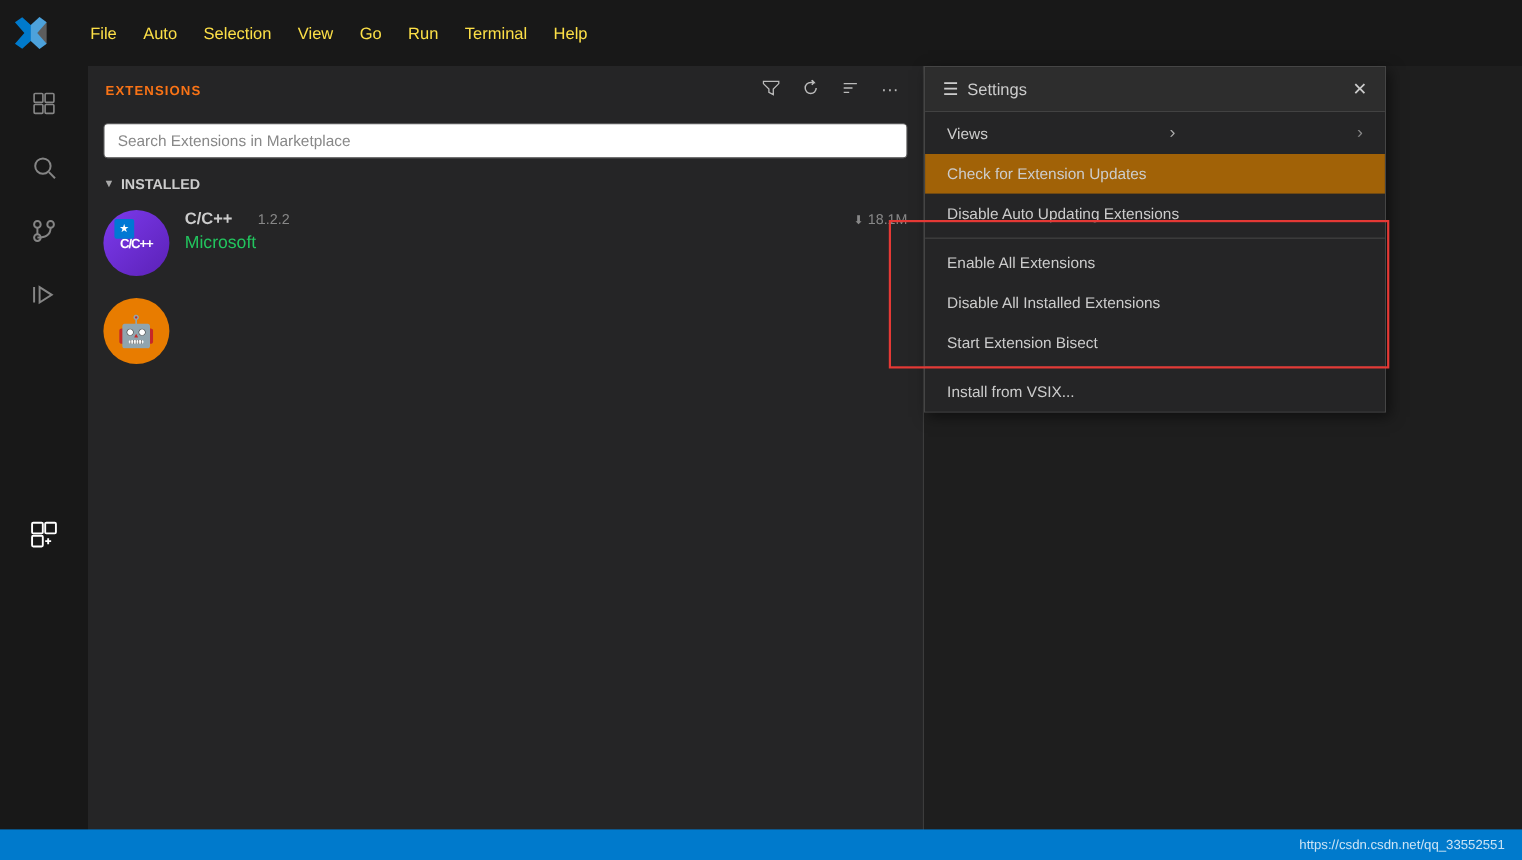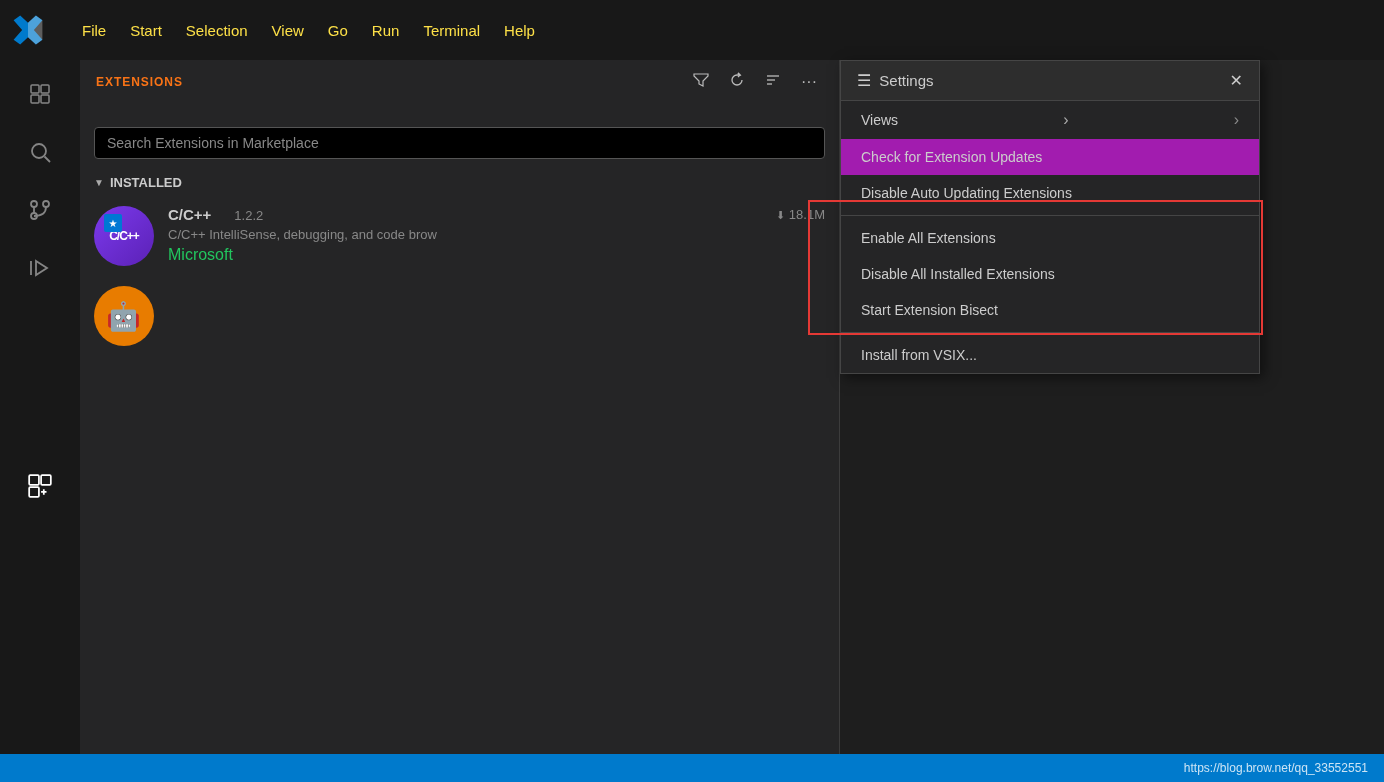"Start" div.menu-item { text: Start -> Auto }
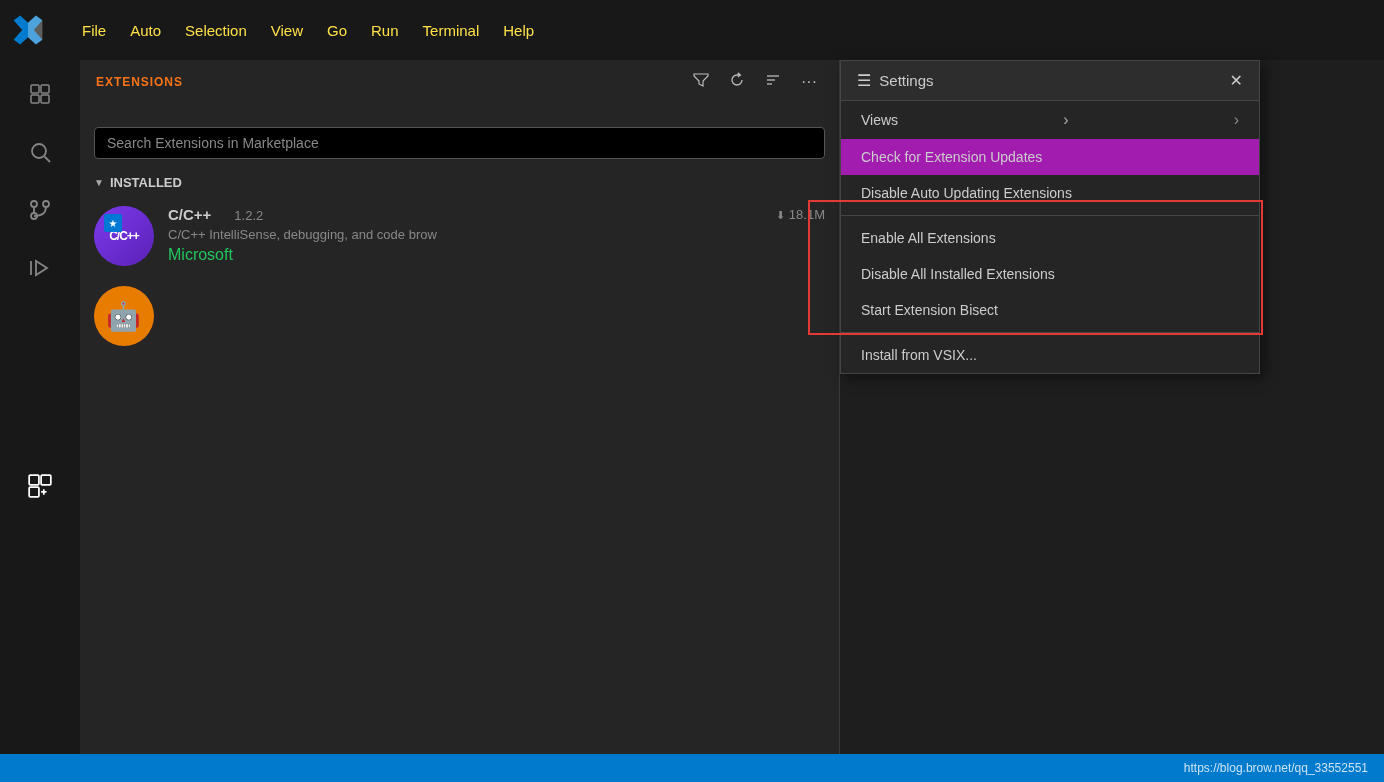"Search Extensions in Marketplace" .search-box { background: #000000 -> #ffffff; margin: 23px 14px 10px -> 8px 14px 10px }
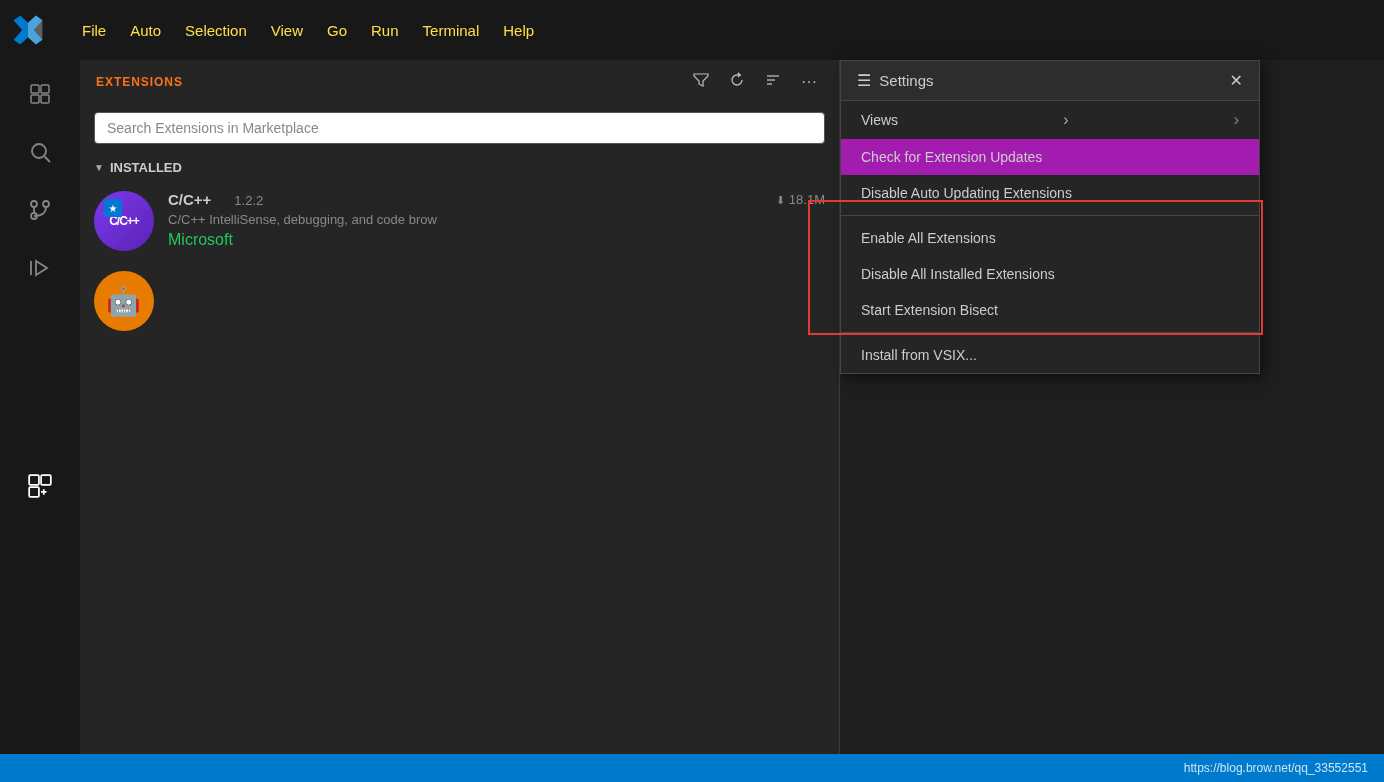"Check for Extension Updates" .dropdown-item.highlighted { background: #a21caf -> #a16207 }
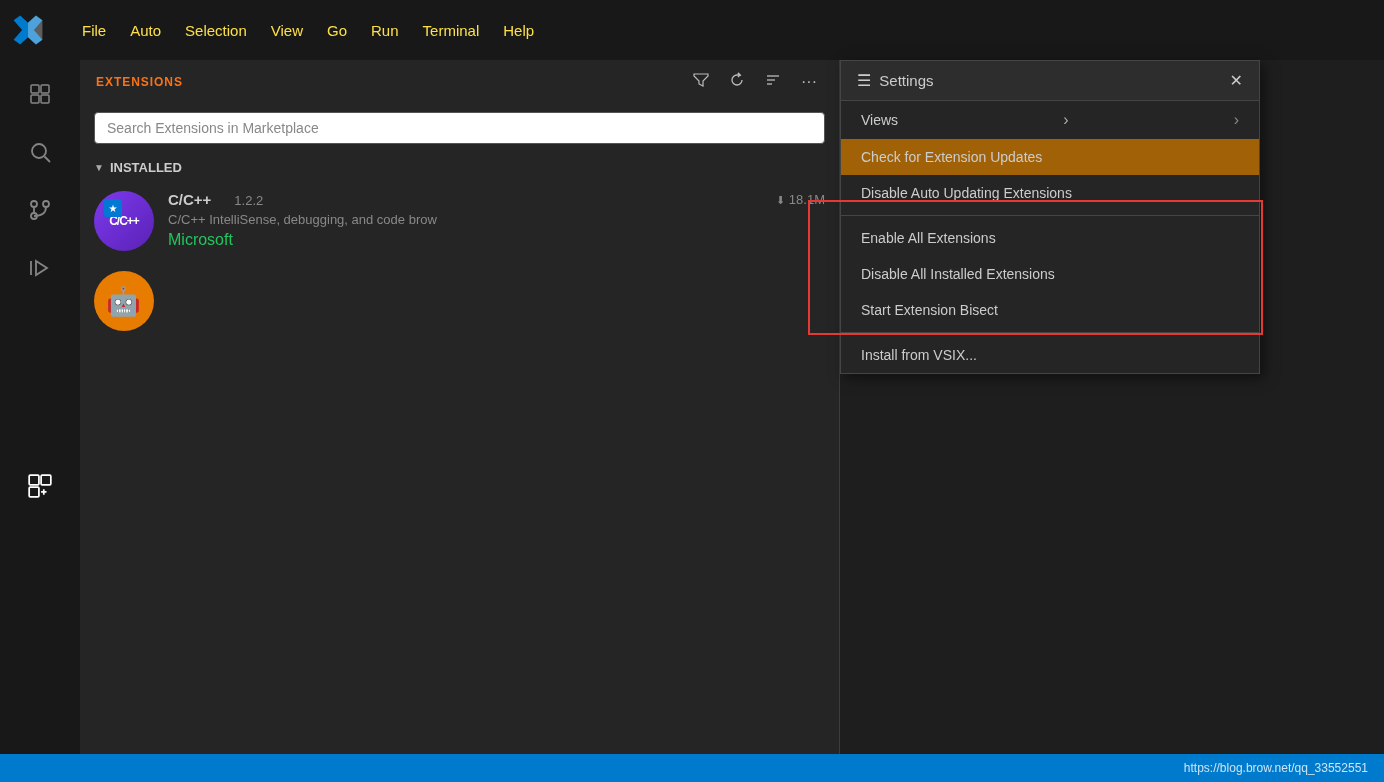"C/C++ IntelliSense, debugging, and code" div.ext-desc { html: <div>C/C++ IntelliSense, debugging, and code brow</div> -> none }
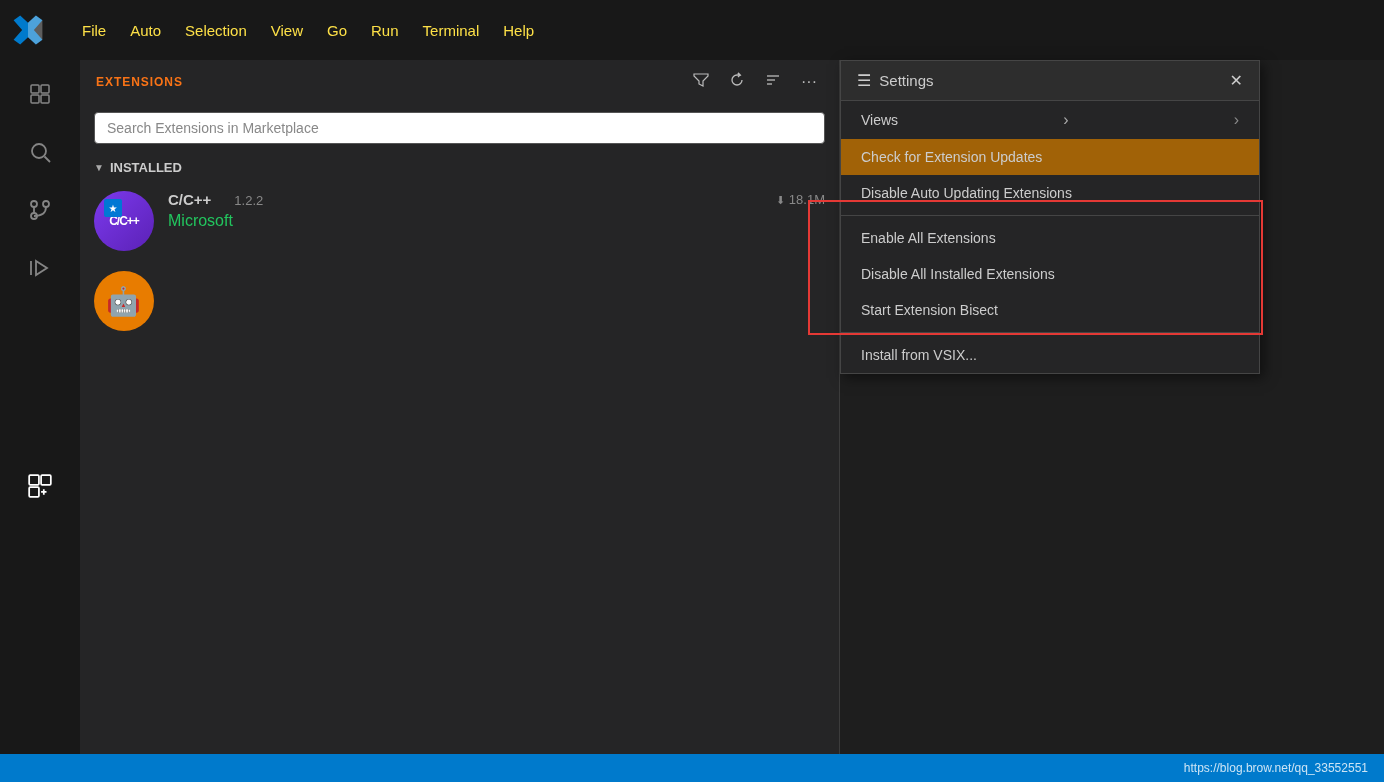"https://blog.brow.net/qq_33552551" span.status-text { text: https://blog.brow.net/qq -> https://csdn.csdn.net/qq }
